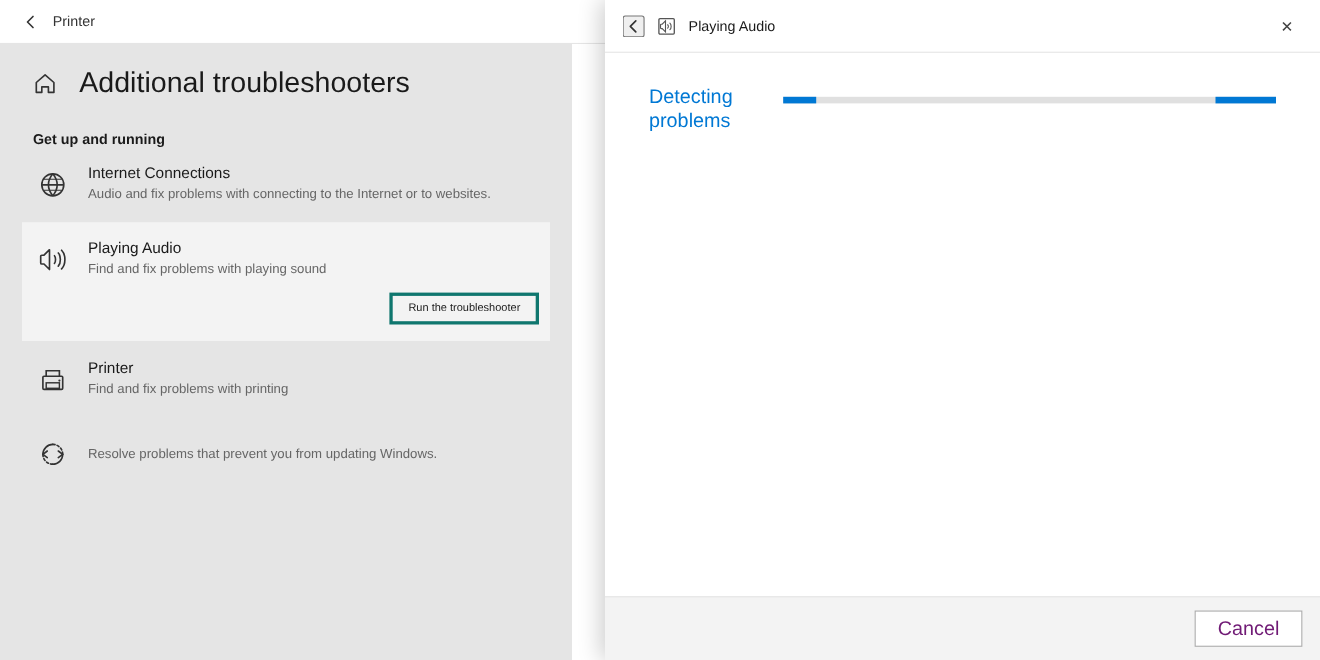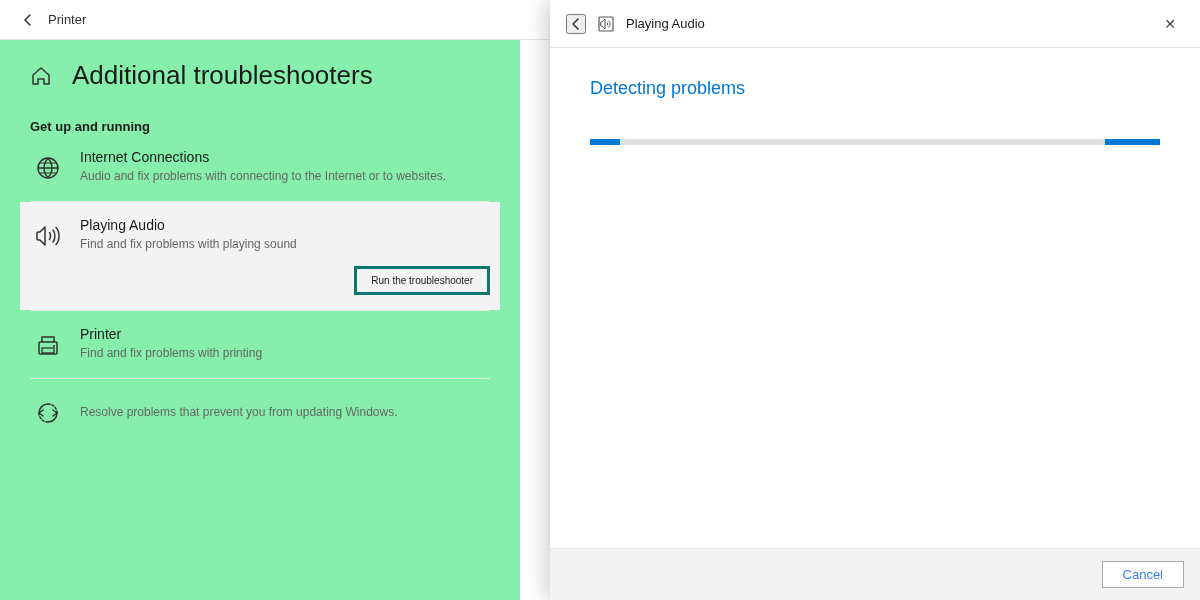"Additional troubleshooters" .left-panel { background: #86efac -> #e5e5e5 }
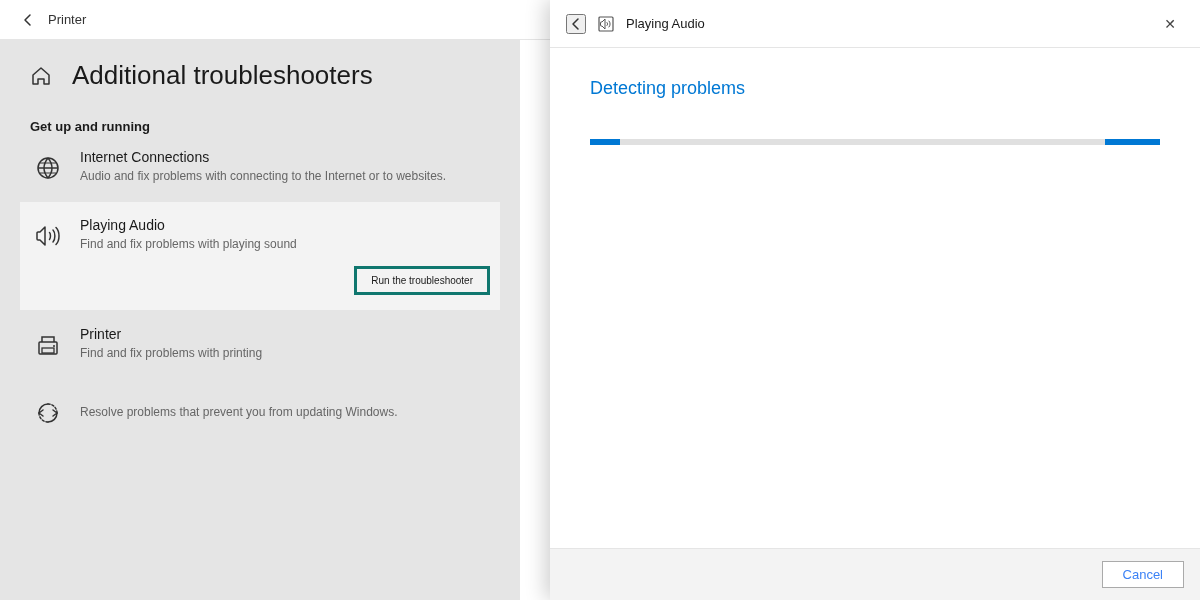"Detecting problems" .dialog-content { flex-direction: column -> none }
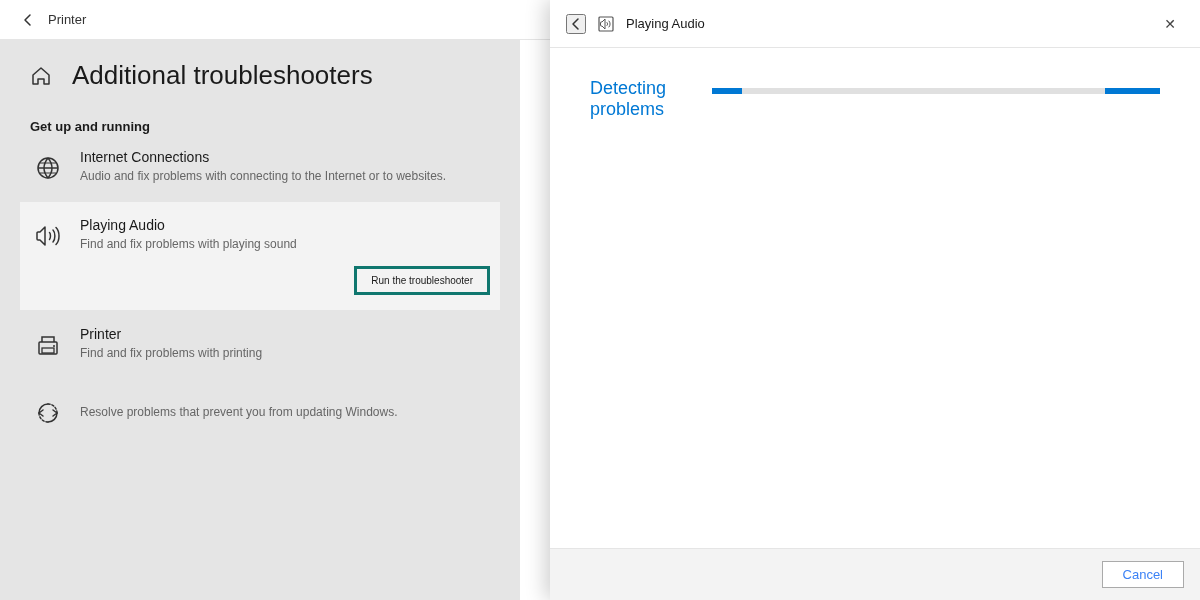"Cancel" .cancel-button { color: #3b82f6 -> #701a75; font-size: 13px -> 18px }
